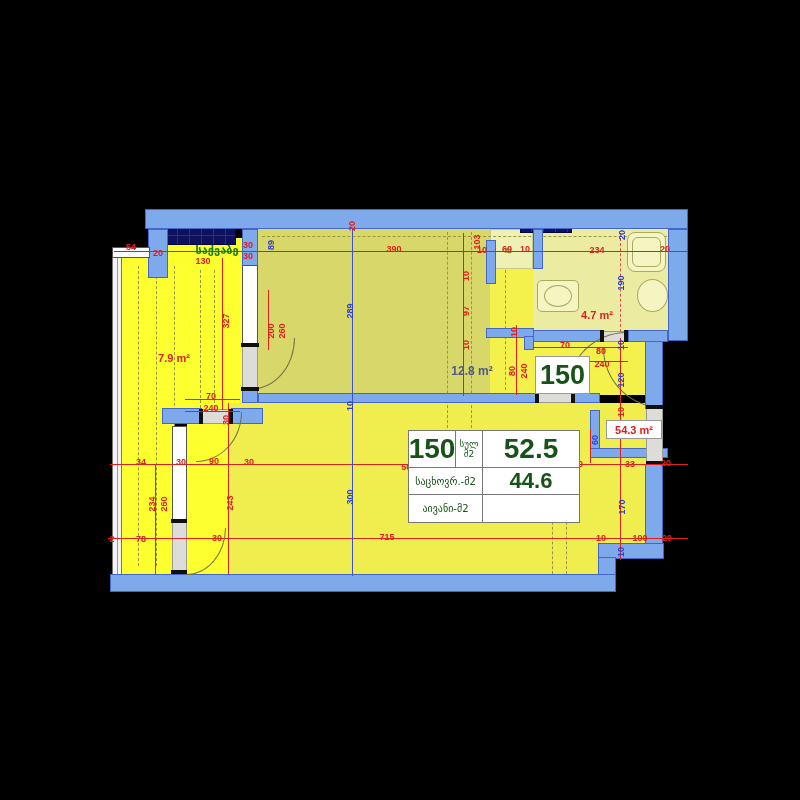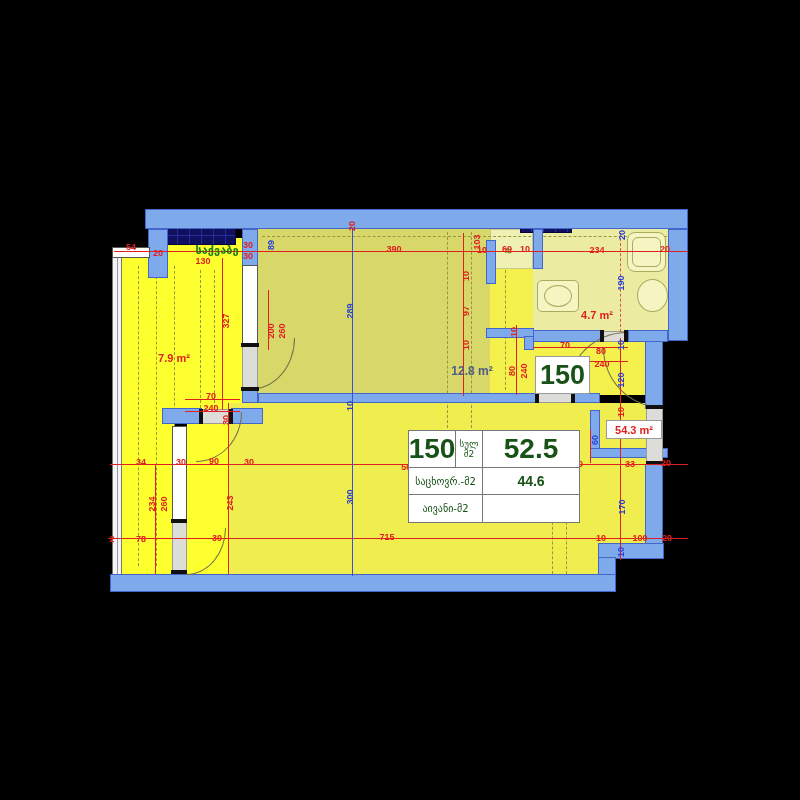"44.6" .num-mid { font-size: 14px -> 22px }
